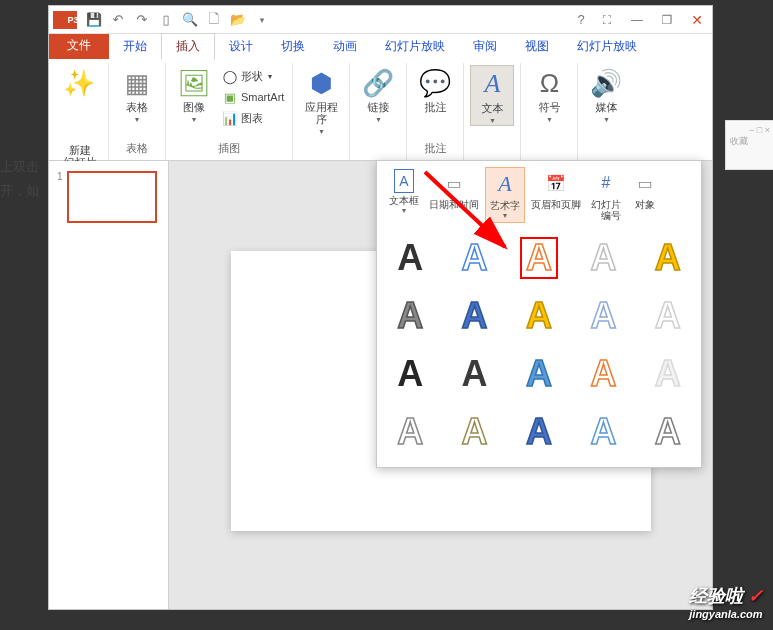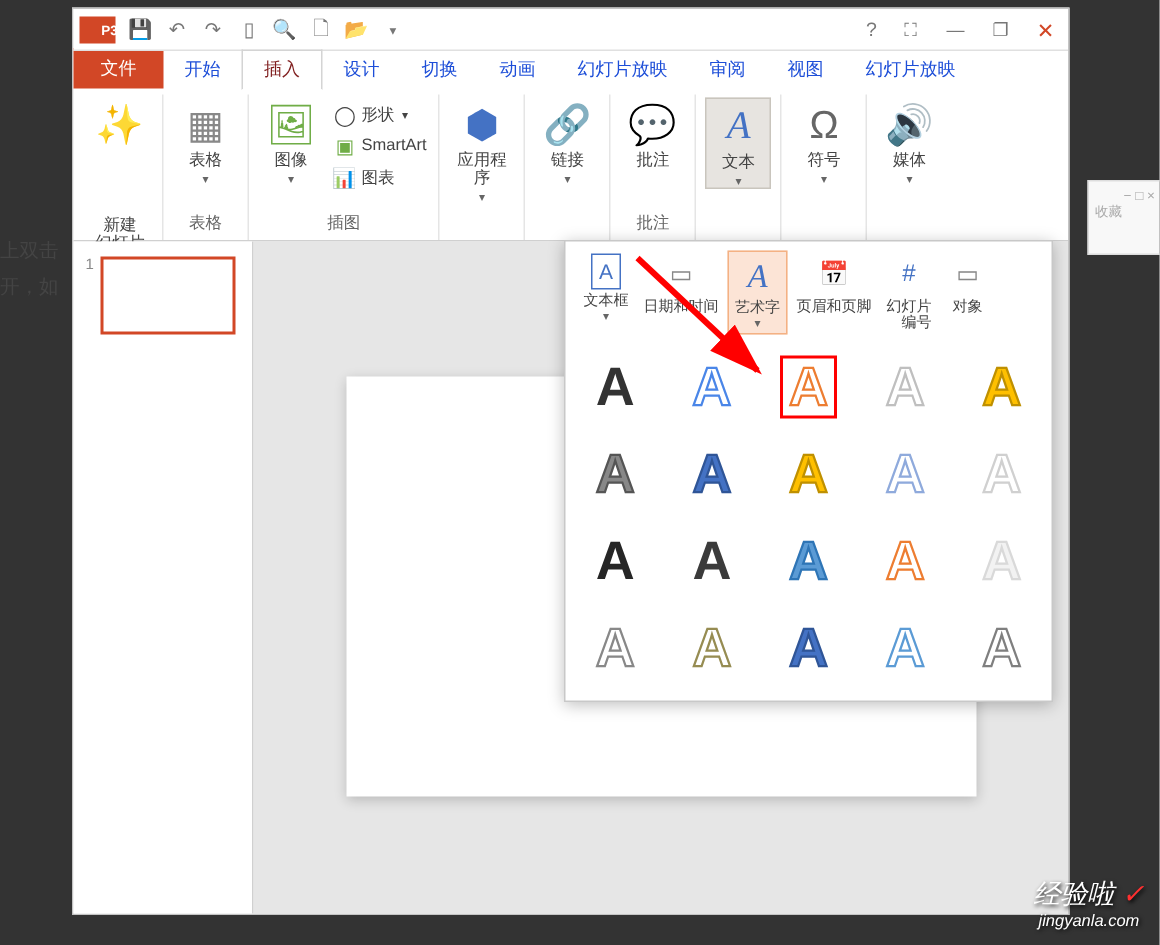"经验啦 ✓" .watermark { font-weight: normal -> bold }
